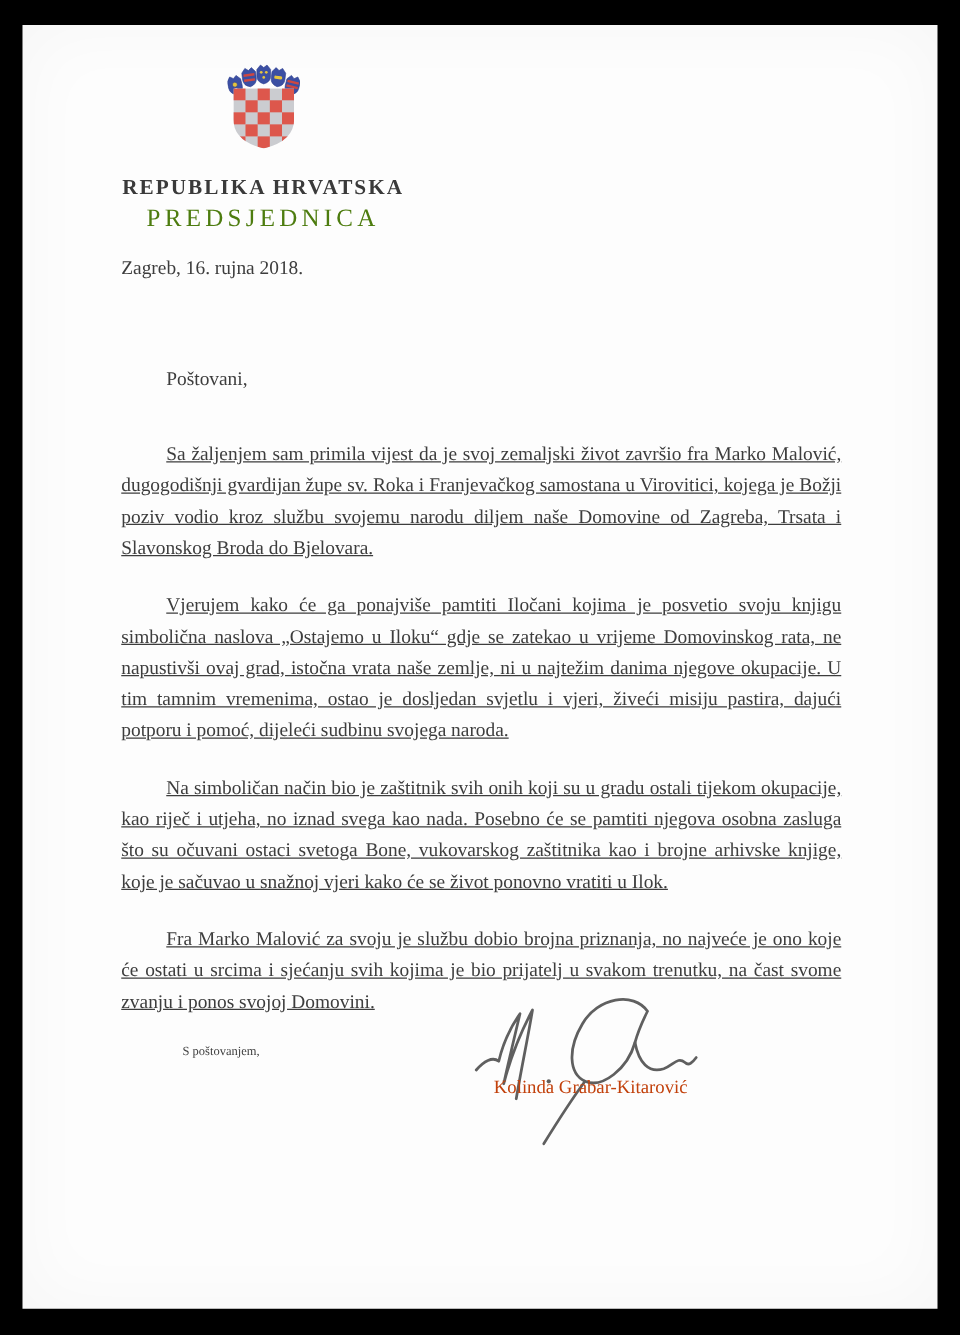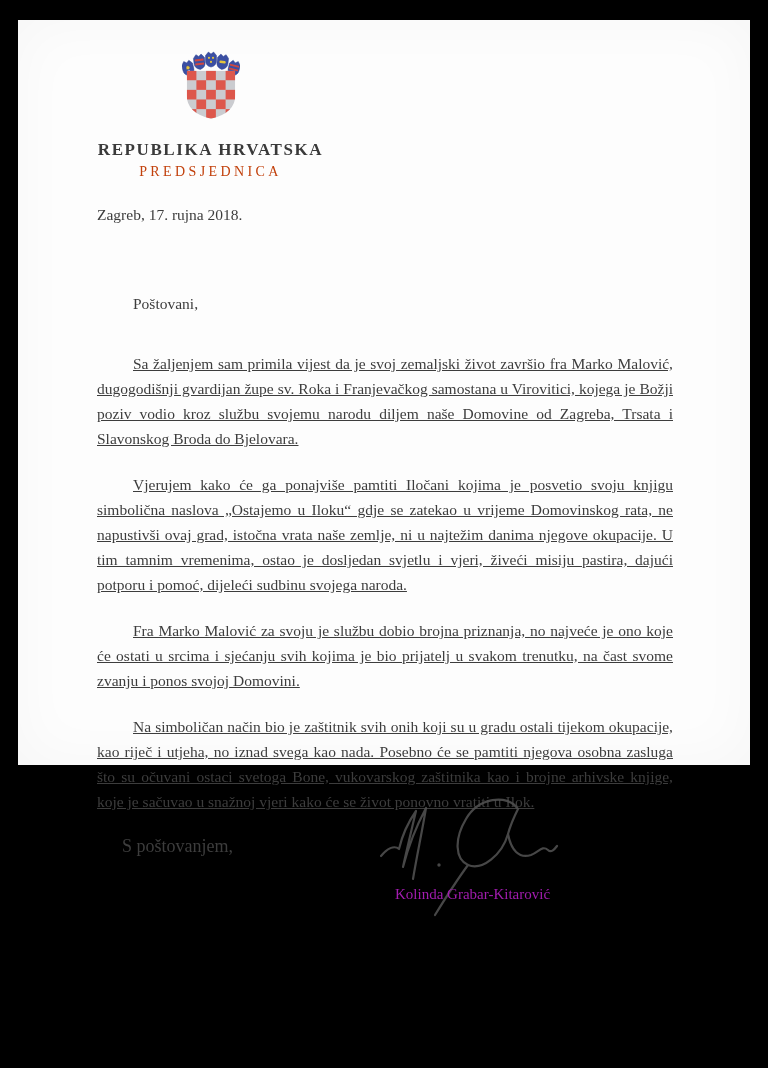"REPUBLIKA HRVATSKA" .paper { height: 745px -> 1027px }
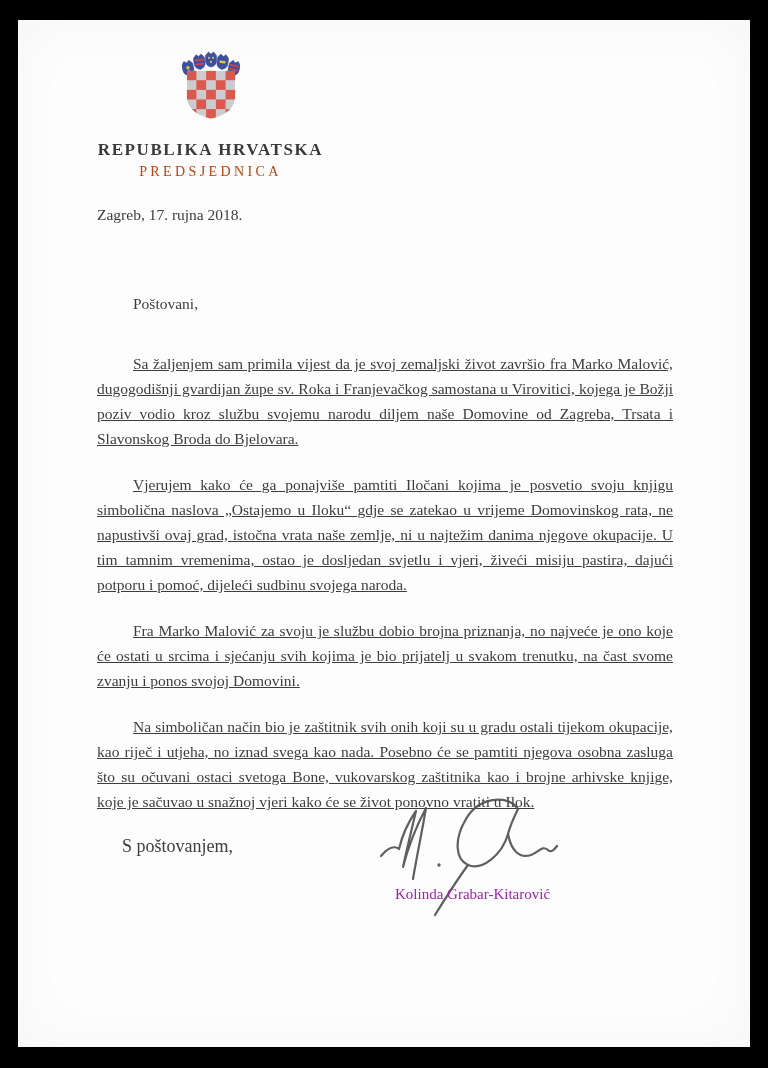"PREDSJEDNICA" .org2 { color: #c2410c -> #4d7c0f; font-size: 14px -> 20px }
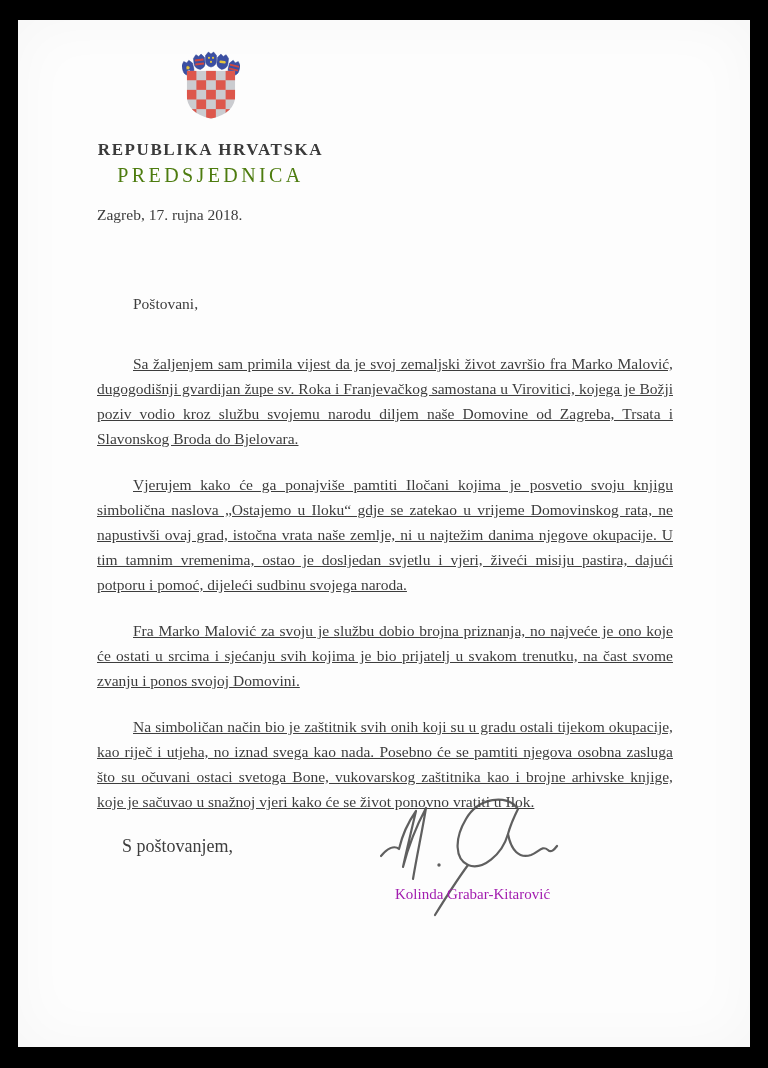"Zagreb, 17. rujna 2018." div.dateline { text: 17 -> 16 }
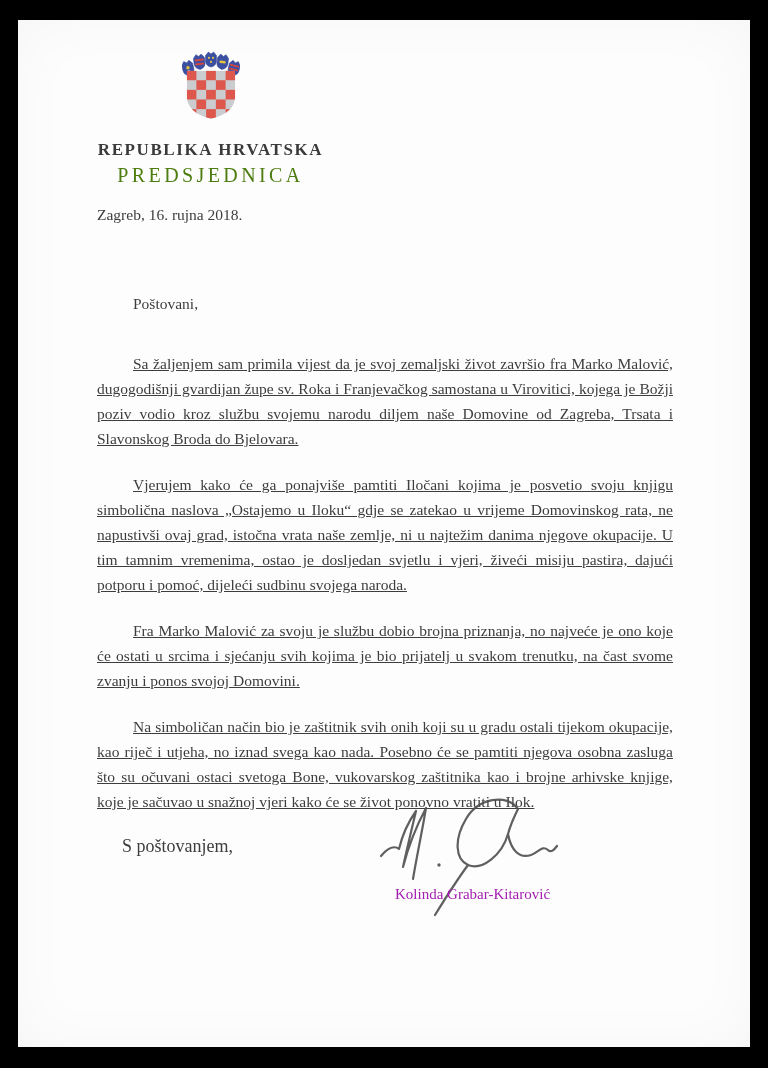"Fra Marko Malović za svoju" p { order: before "Na simboličan način bio je" -> after "Na simboličan način bio je" }
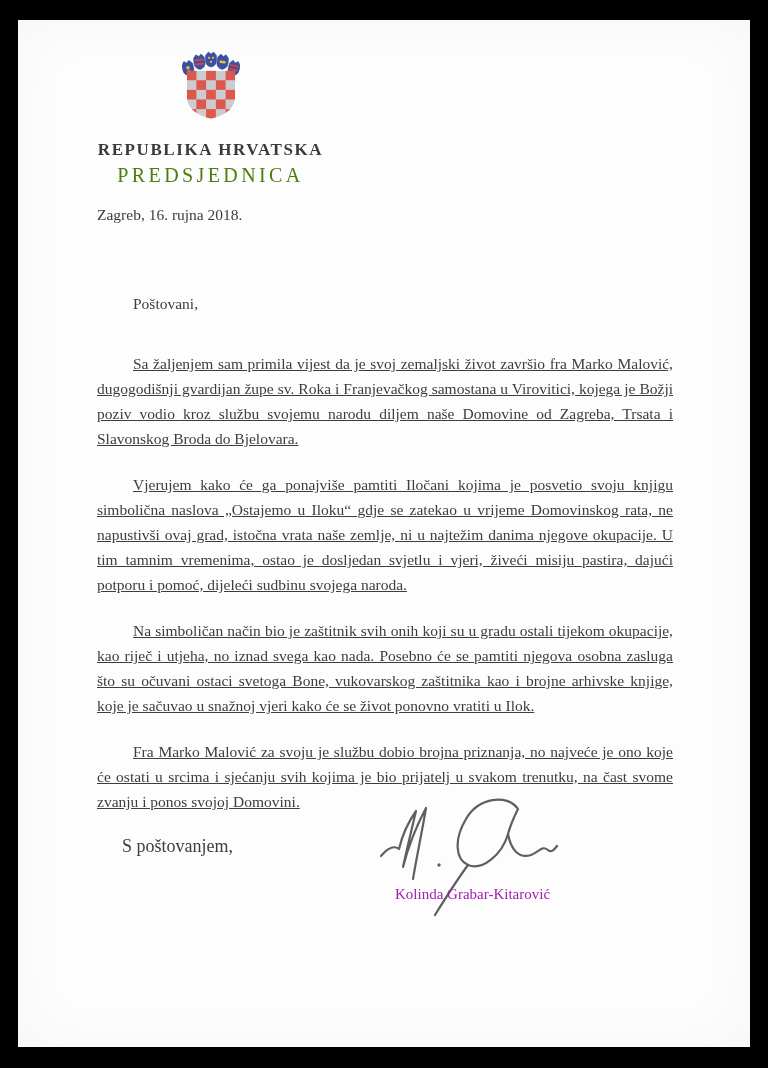"S poštovanjem," .closing { font-size: 18px -> 10px; left: 104px -> 128px }
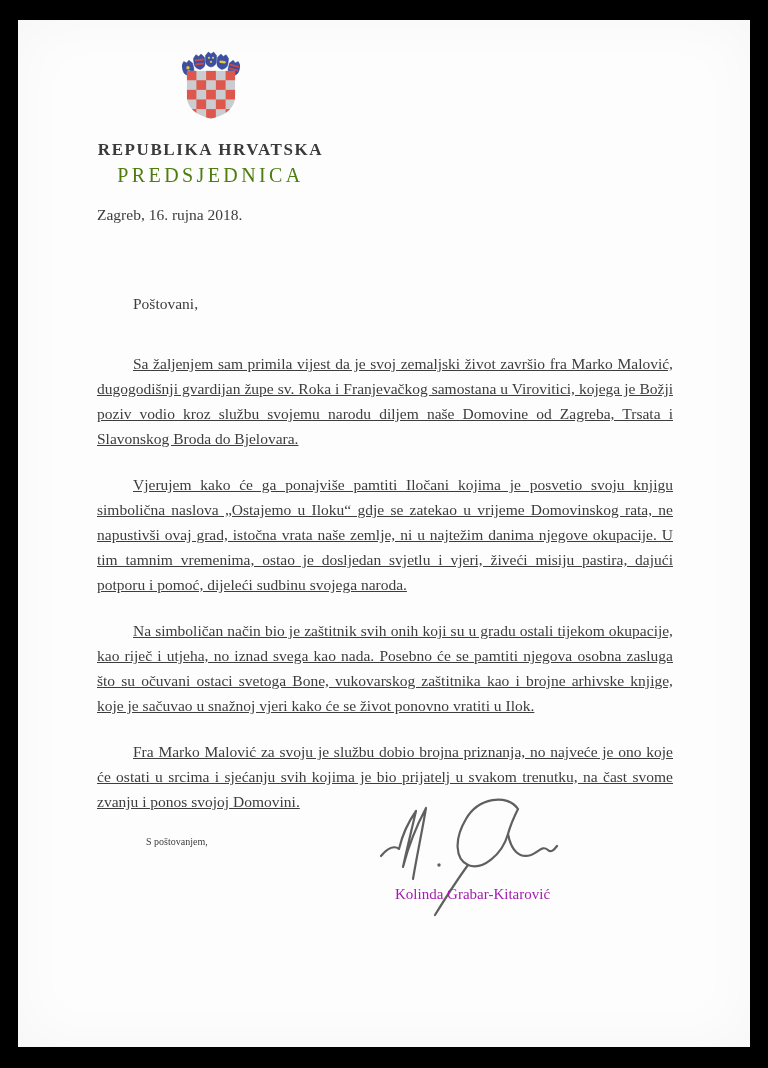"Kolinda Grabar-Kitarović" .signer-name { color: #a21caf -> #c2410c; top: 866px -> 842px }
